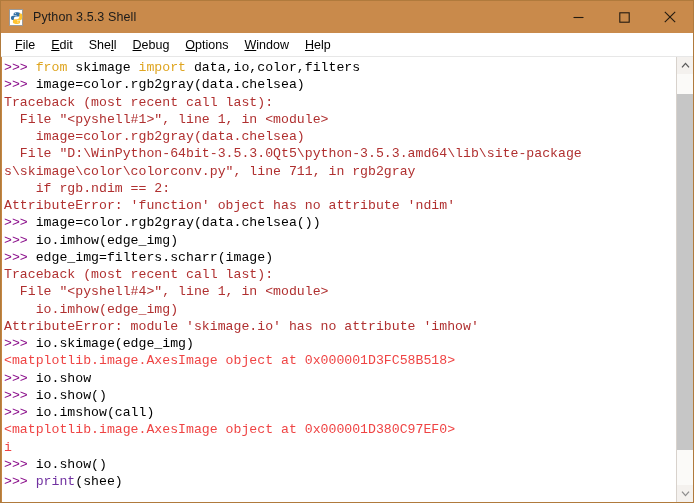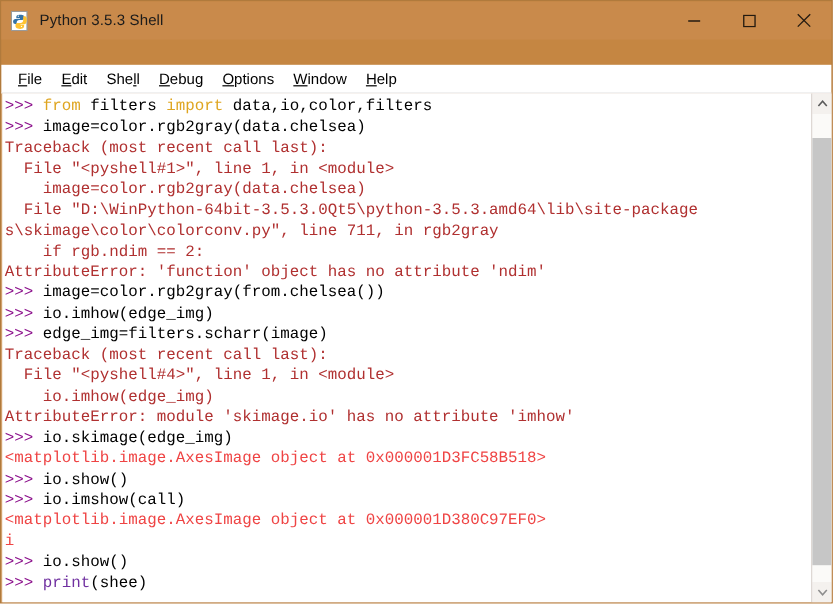"File" #menubar { margin-top: 21px -> none }
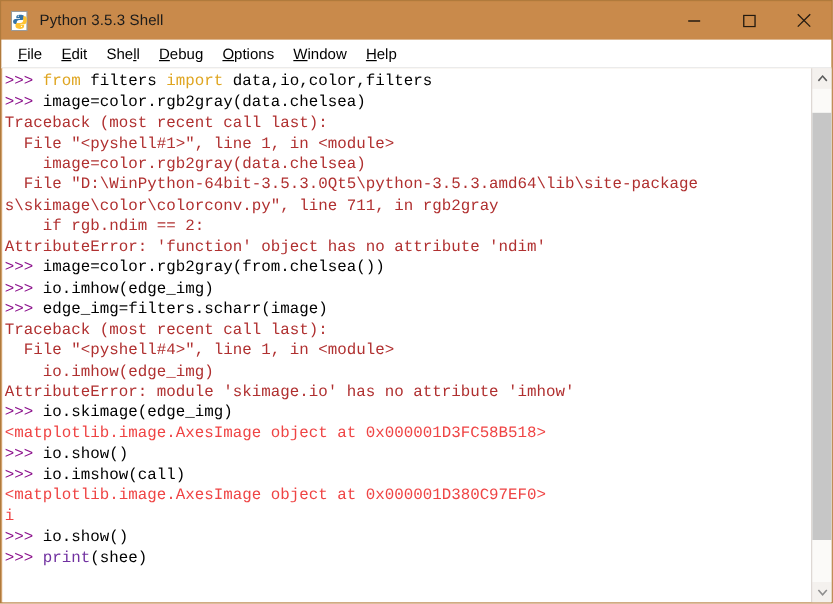"filters" span.plain { text: filters -> skimage }
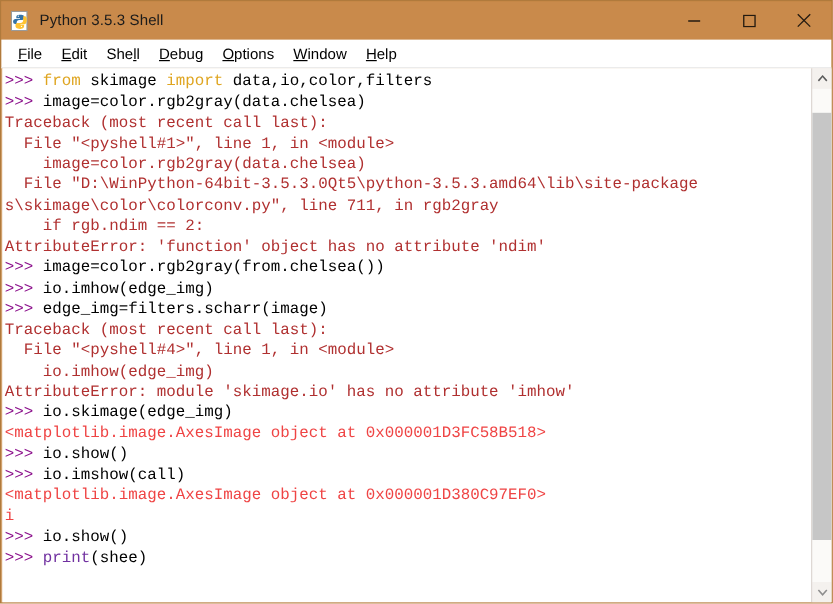"image=color.rgb2gray(from.chelsea())" span.plain { text: from.chelsea -> data.chelsea }
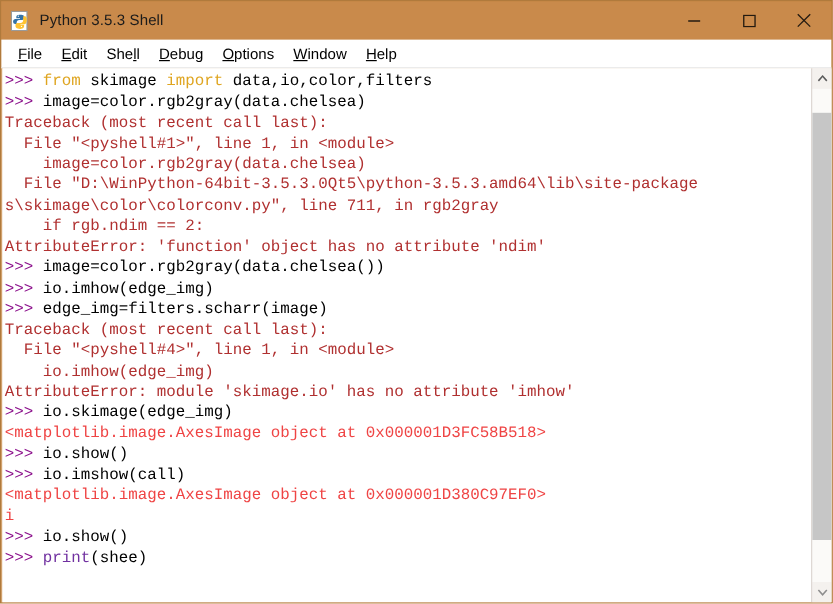">>> io.show" div.line { html: none -> <div><span>&gt;&gt;&gt; </span><span>io.show</span></div> }
